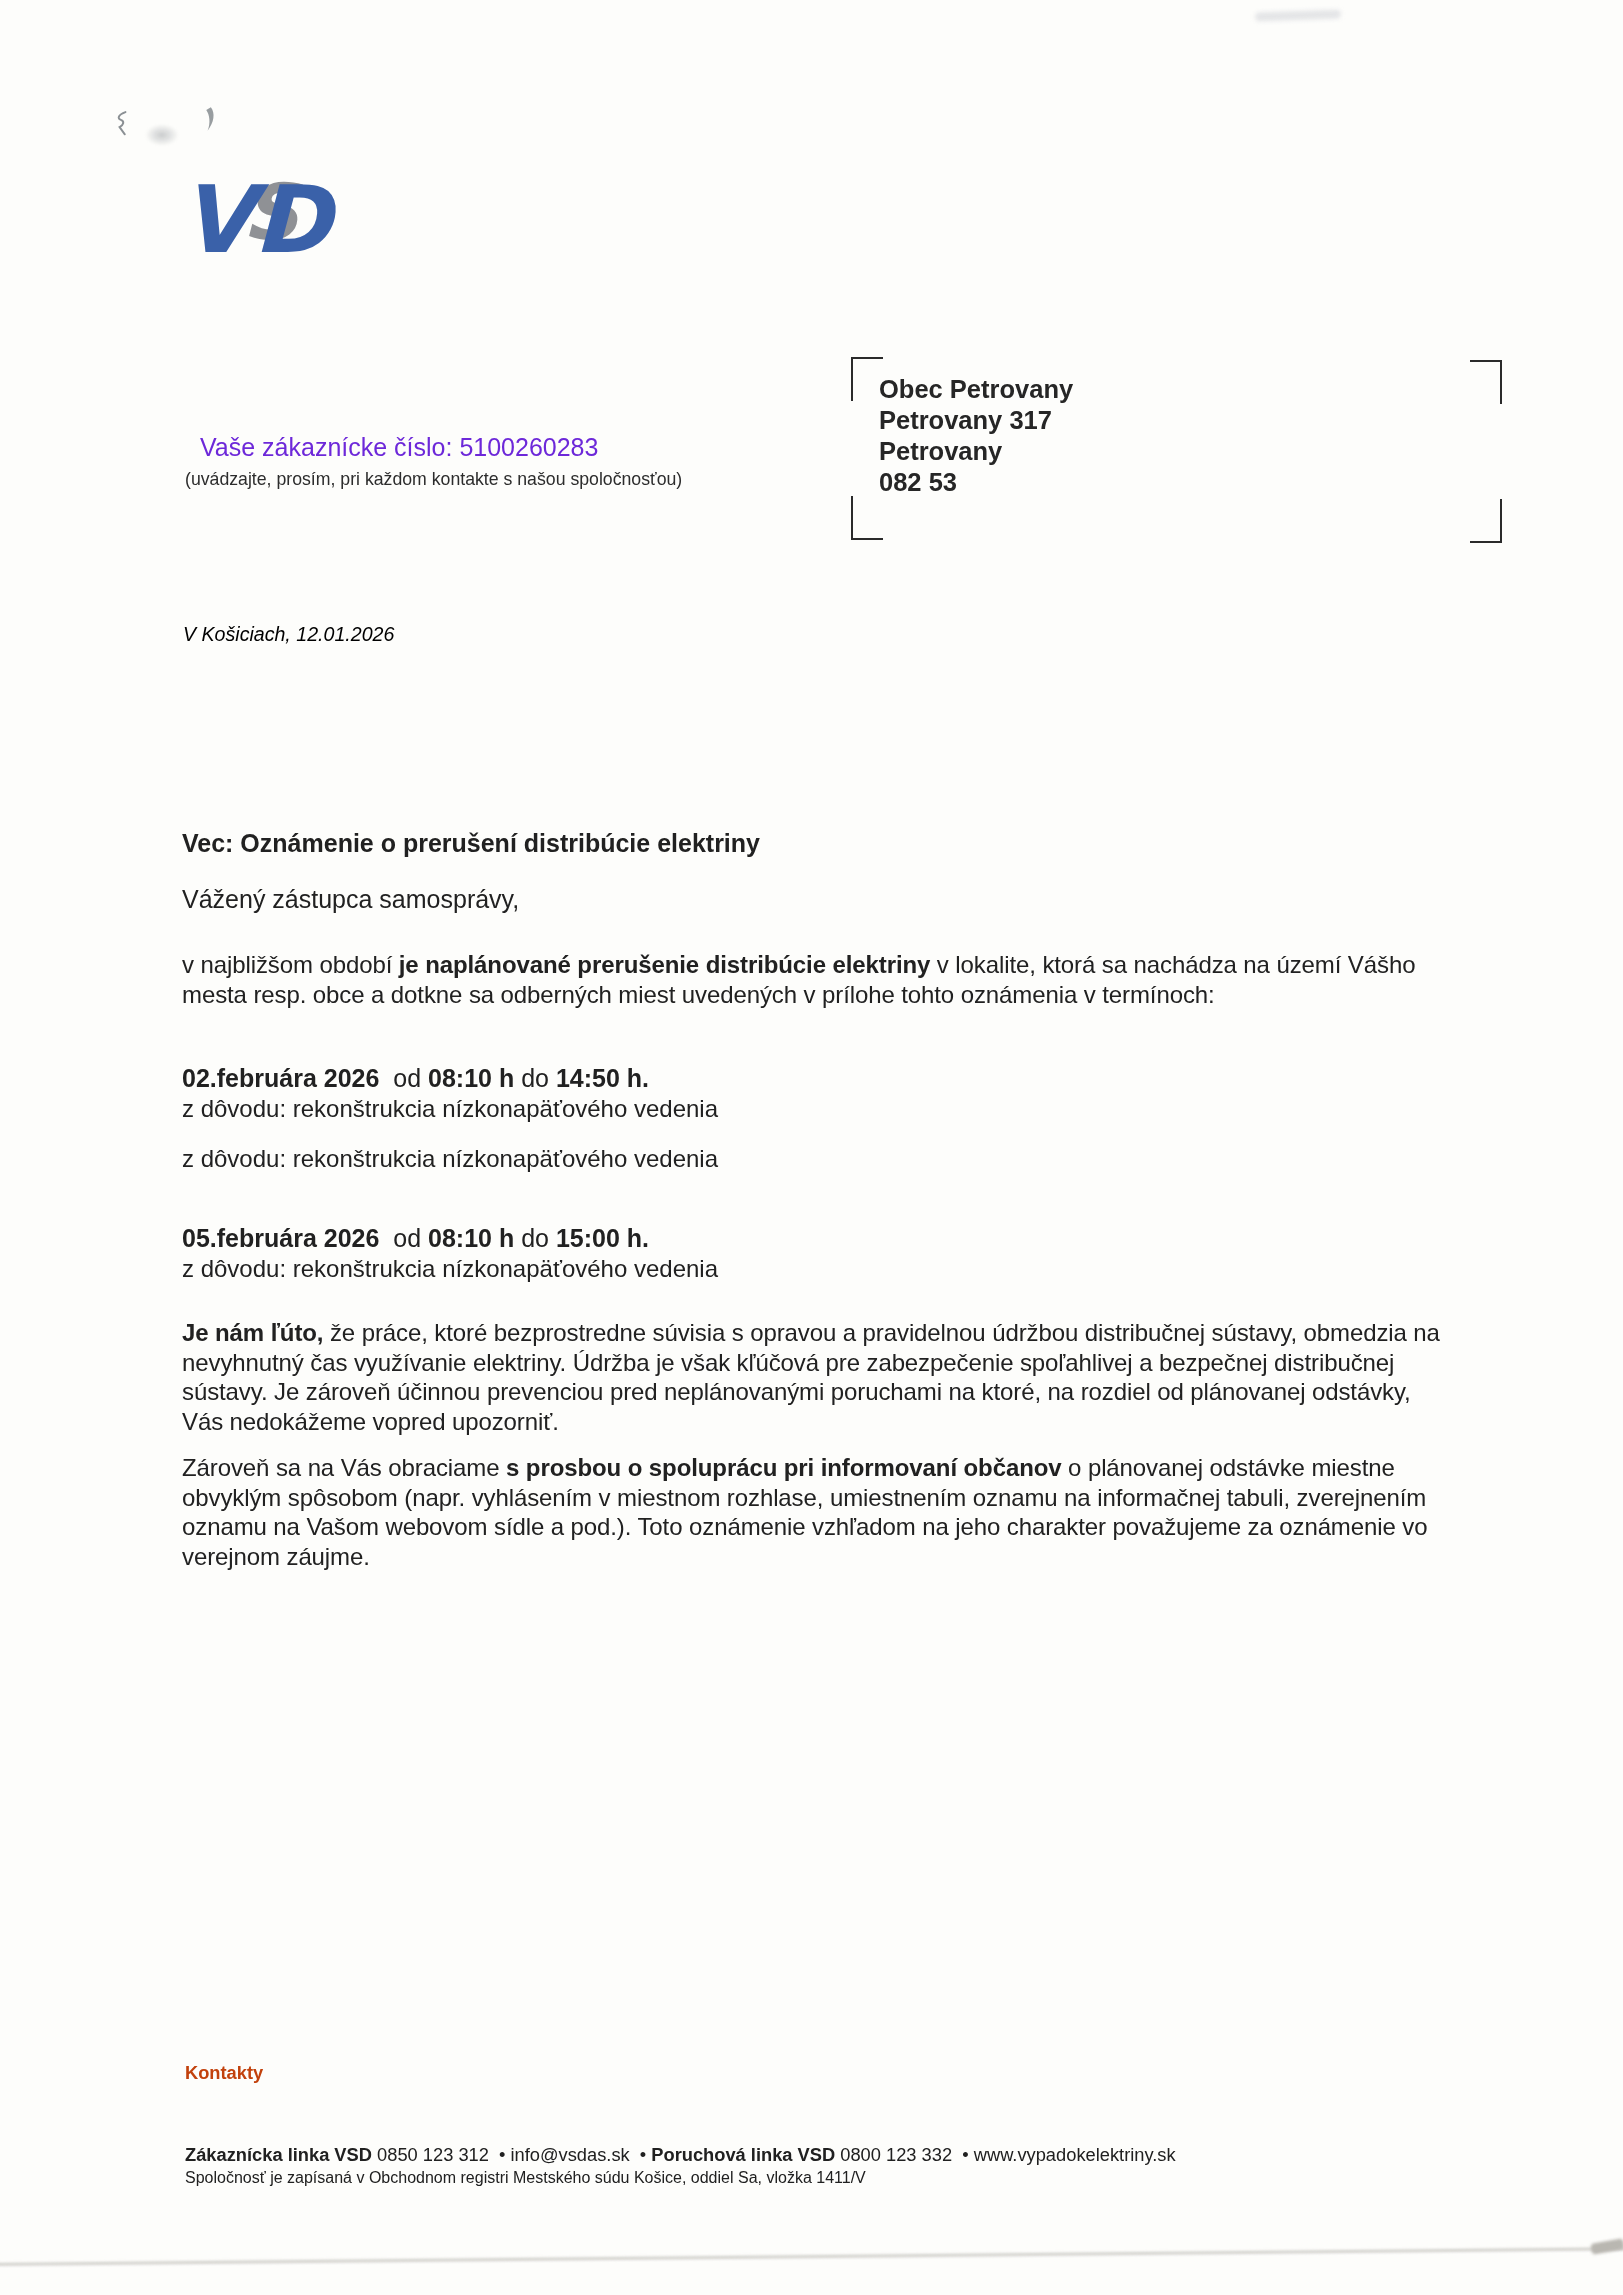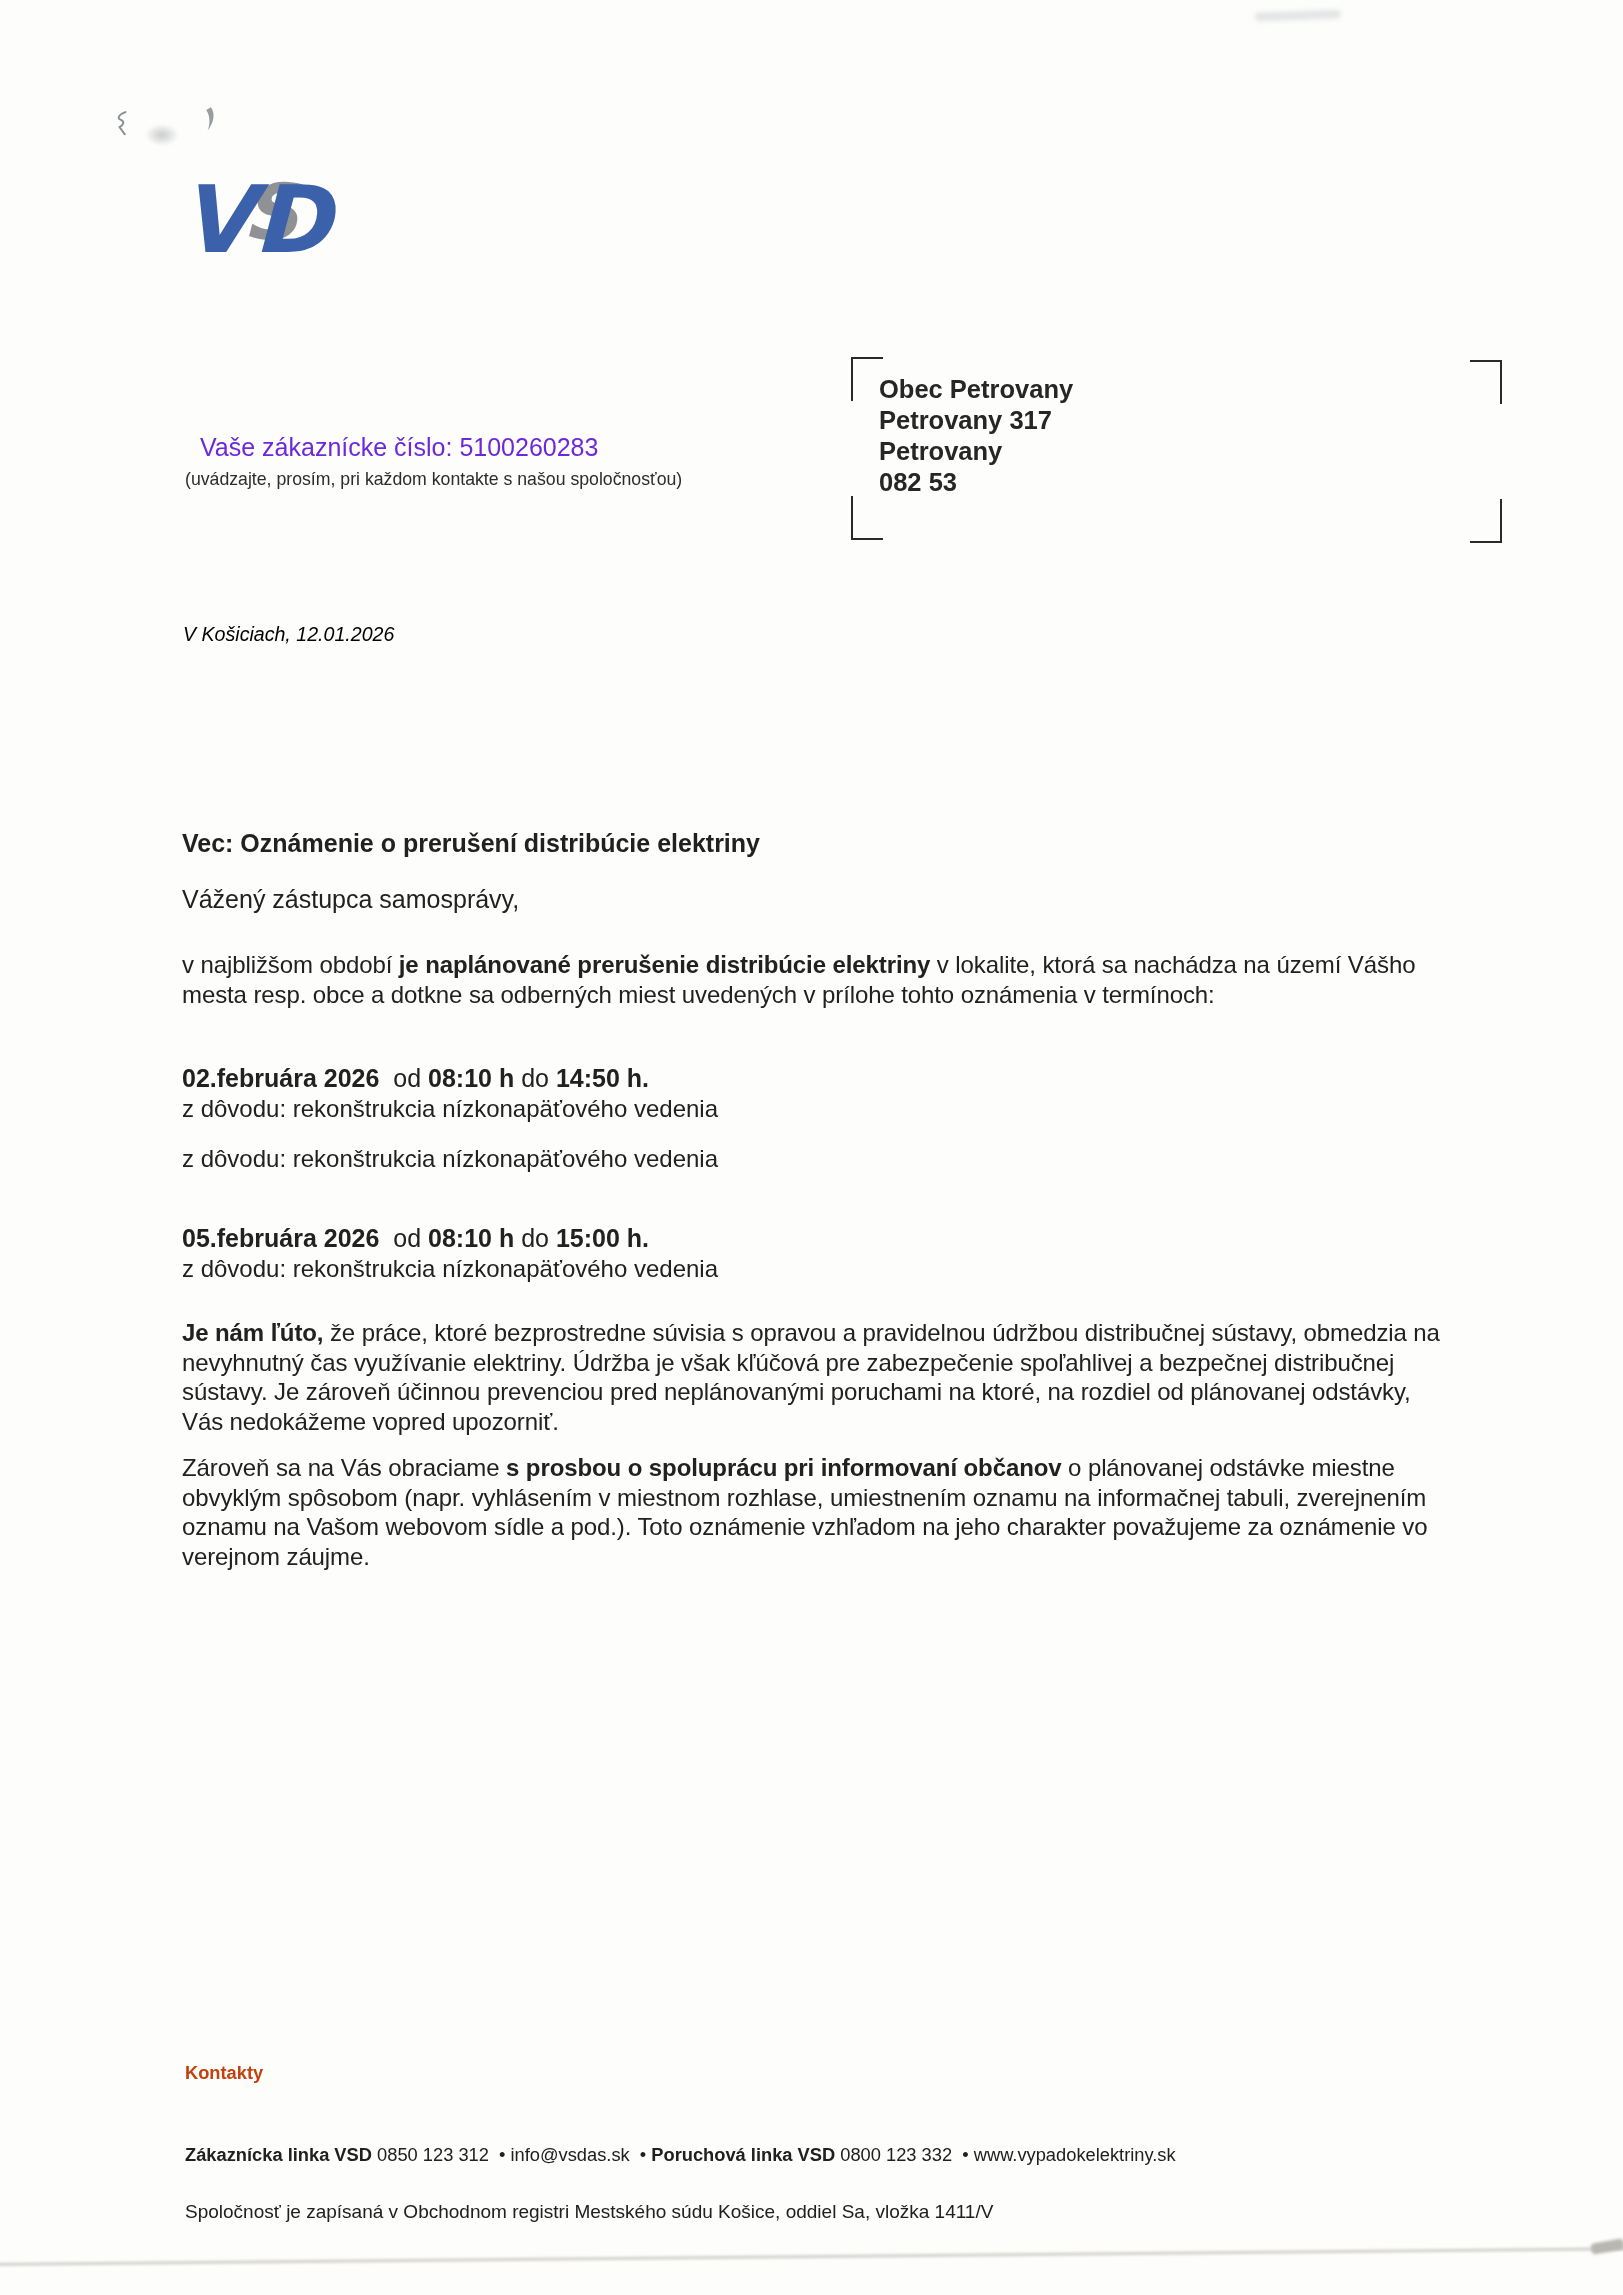"Spoločnosť je zapísaná v Obchodnom" .f4 { font-size: 19px -> 16px; margin-top: 32px -> none }
